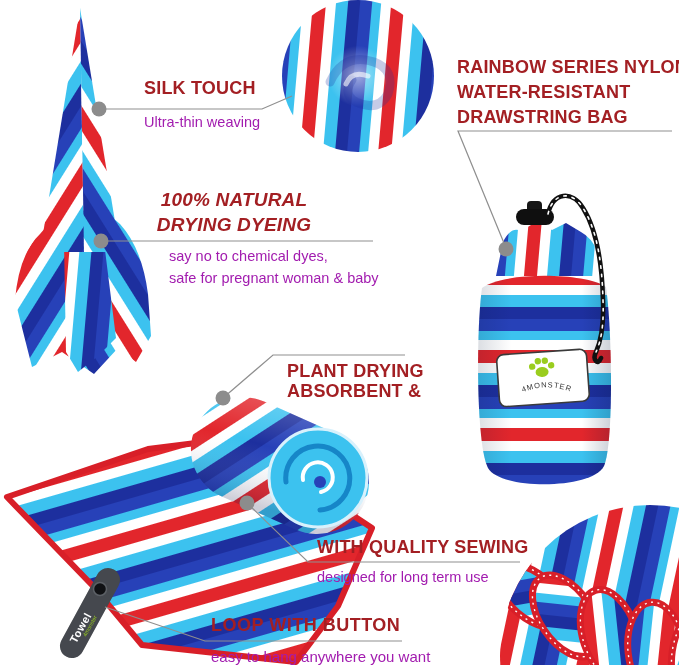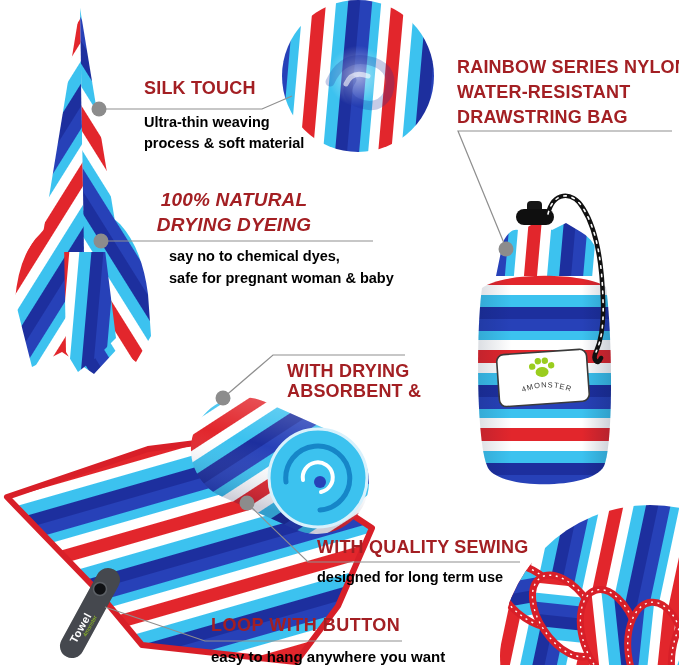"Ultra-thin weaving" .body { color: #000000 -> #a21caf; font-weight: 700 -> 400 }
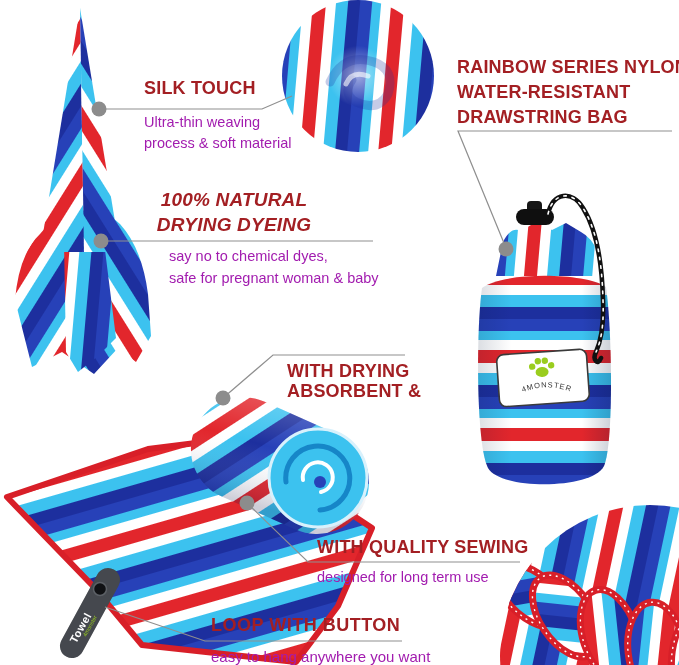"process & soft material" div { html: <div>process &amp; soft material</div> -> none }
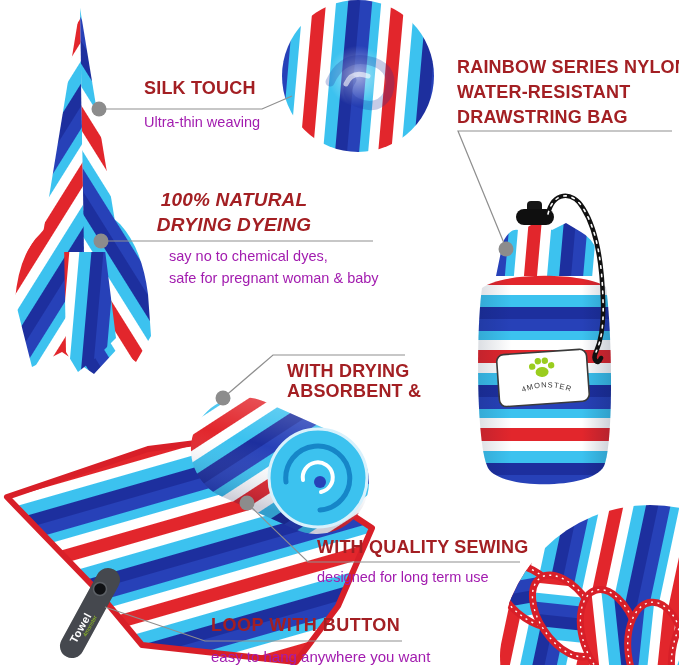"WITH DRYING" div.txt { text: WITH -> PLANT }
